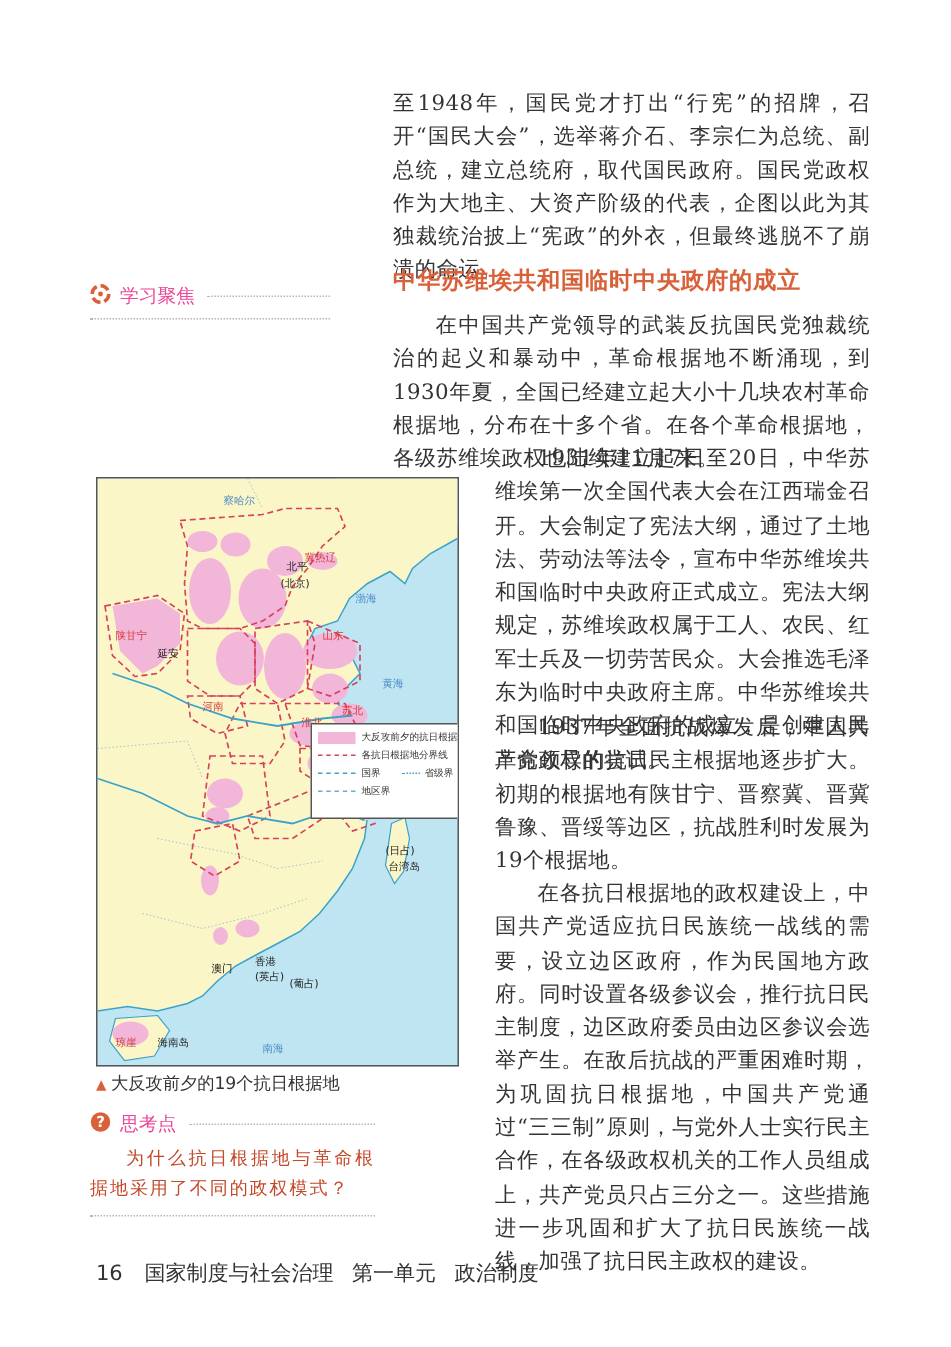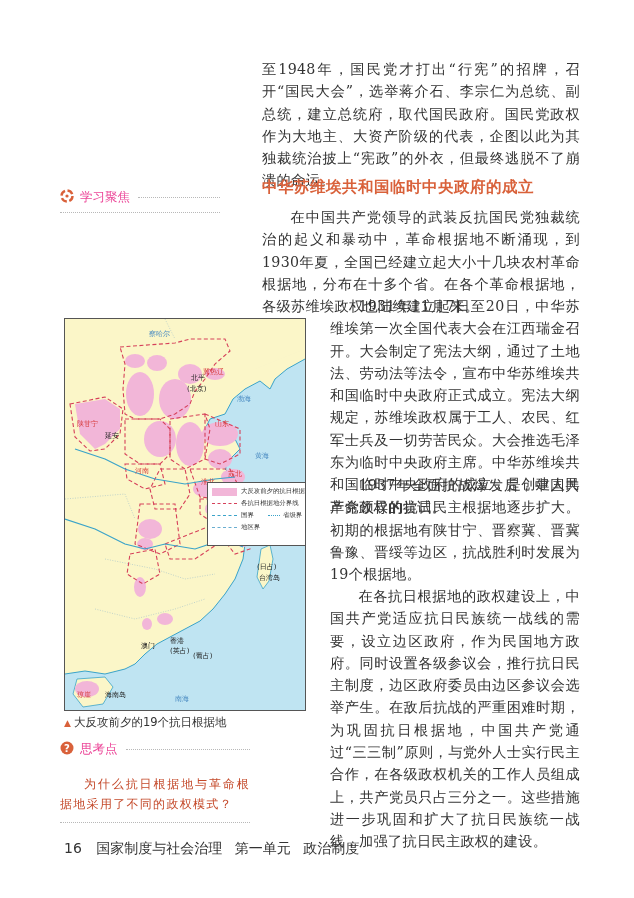"为什么抗日根据地与革命根据地采用了不同的政权模式？" div.sb-body { margin-top: 15px -> 3px }
